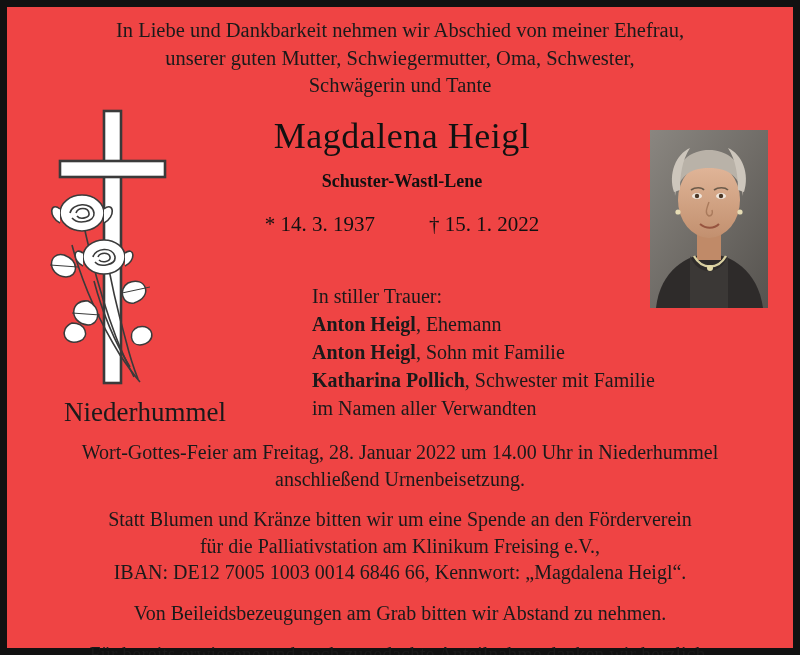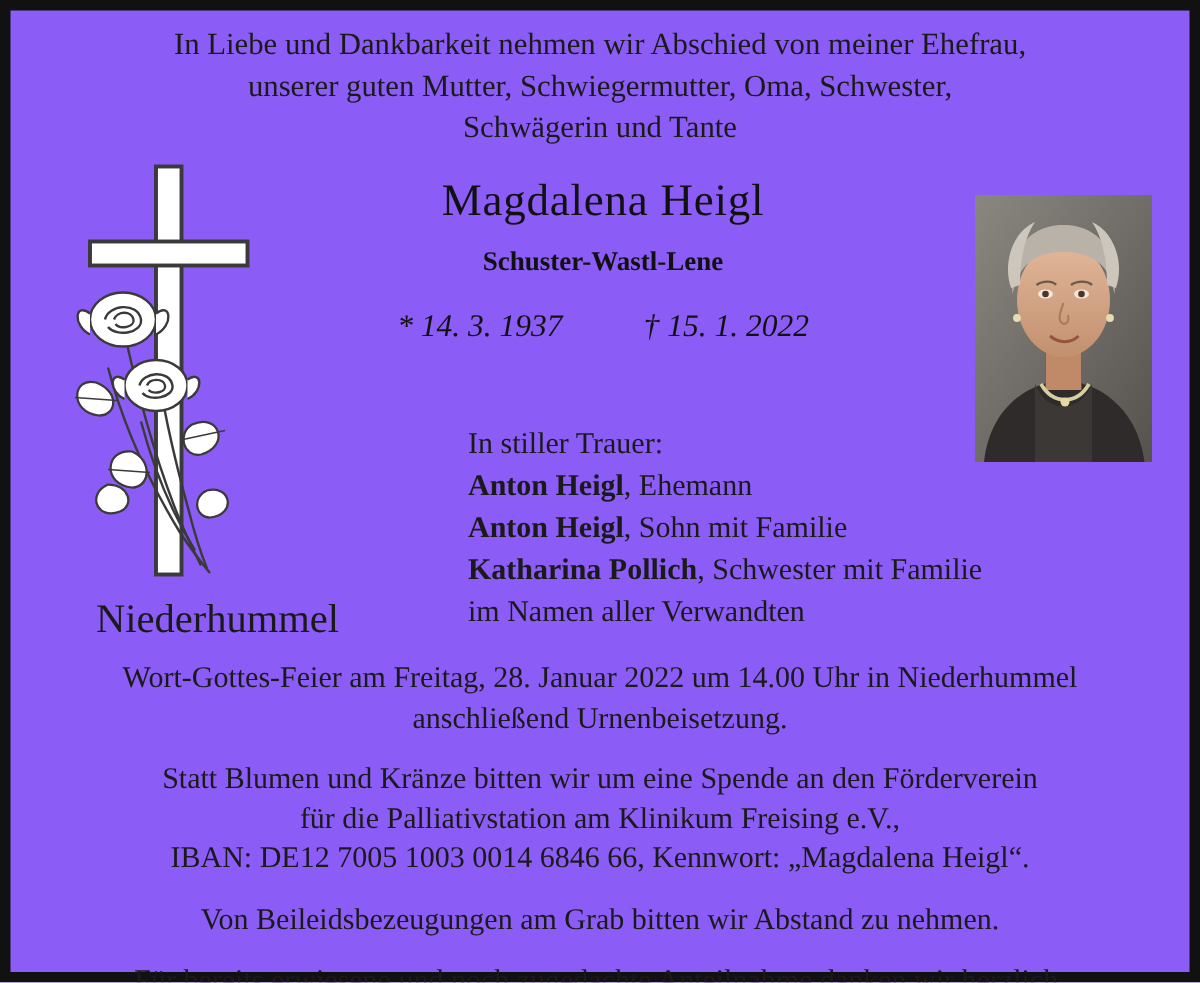"In Liebe und Dankbarkeit nehmen" .page { background: #8b5cf6 -> #ef4444 }
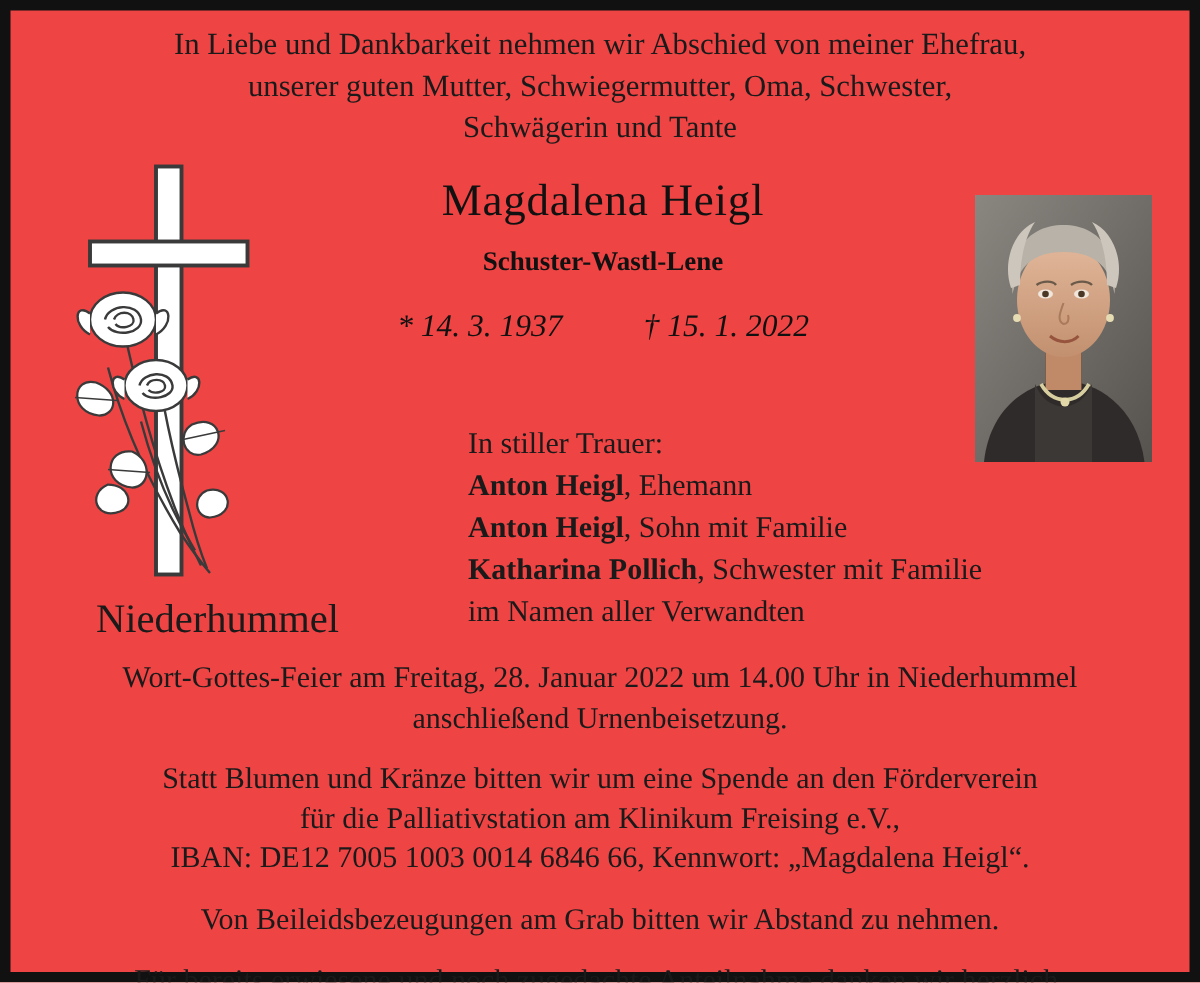"Magdalena Heigl" .deceased-name { font-size: 30px -> 36px }
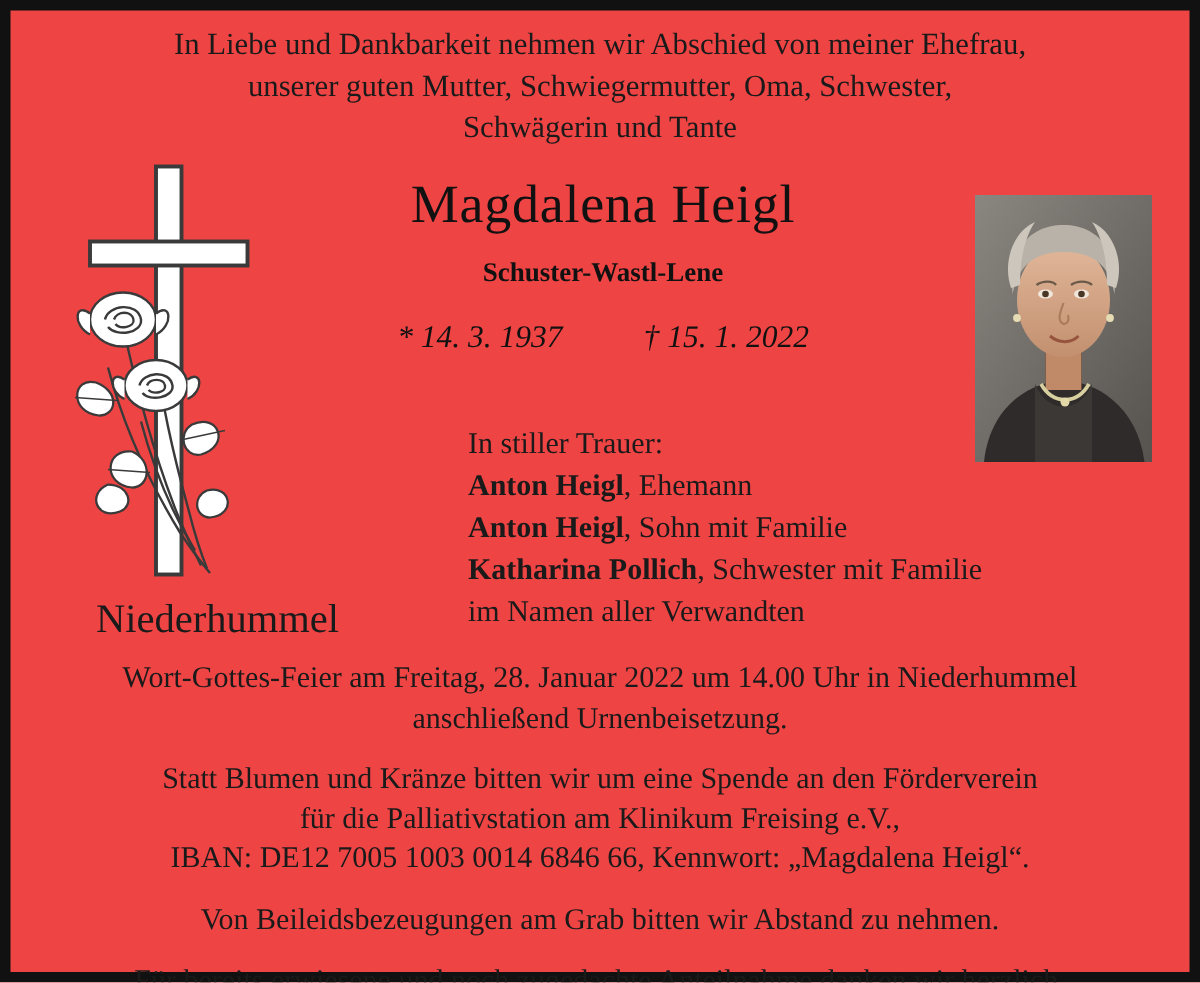"* 14. 3. 1937" .dates span { font-style: italic -> none }
